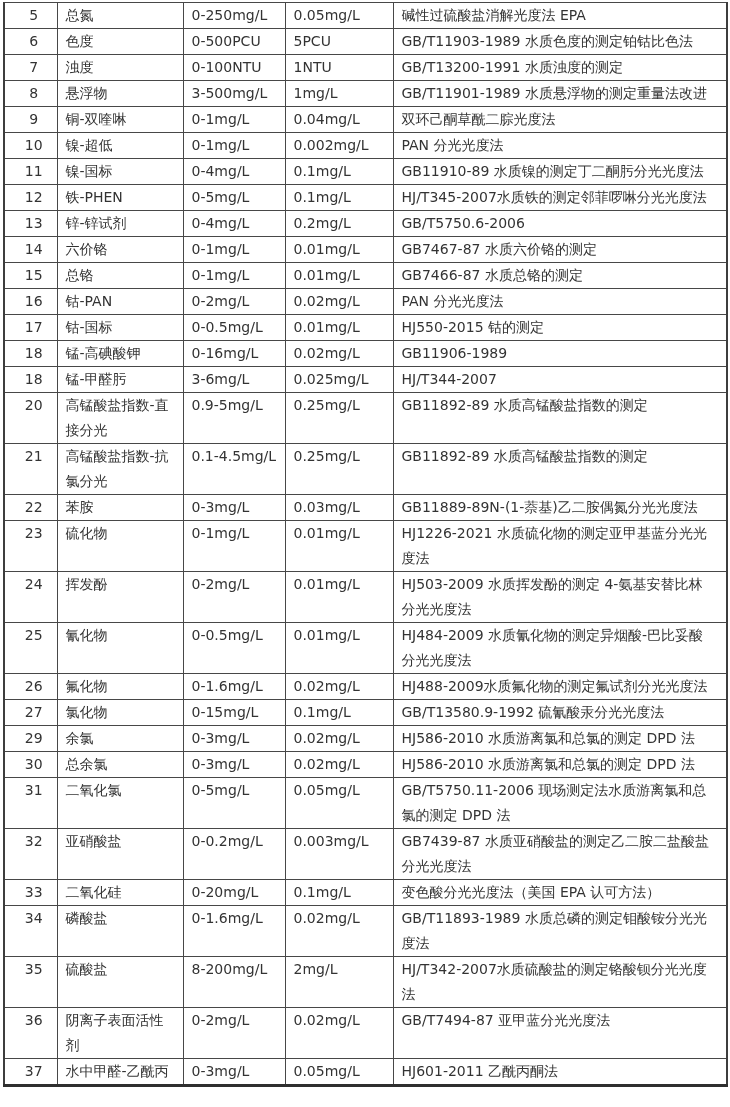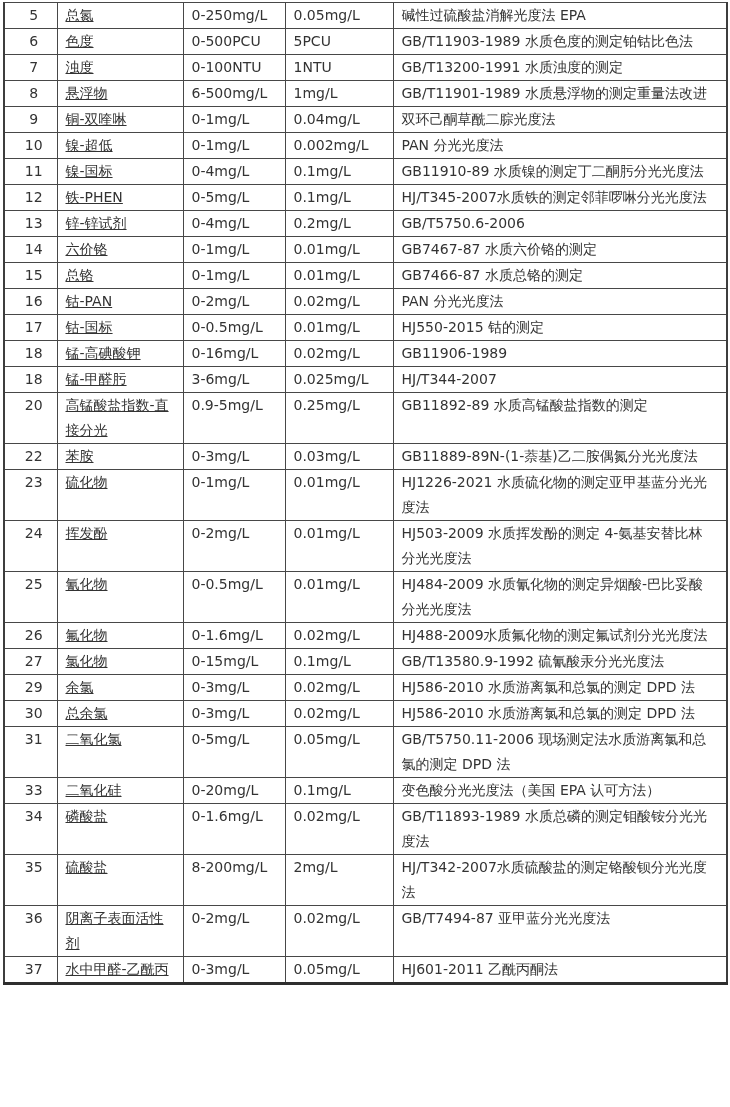"总氮" td.col-name { text-decoration: underline -> none }
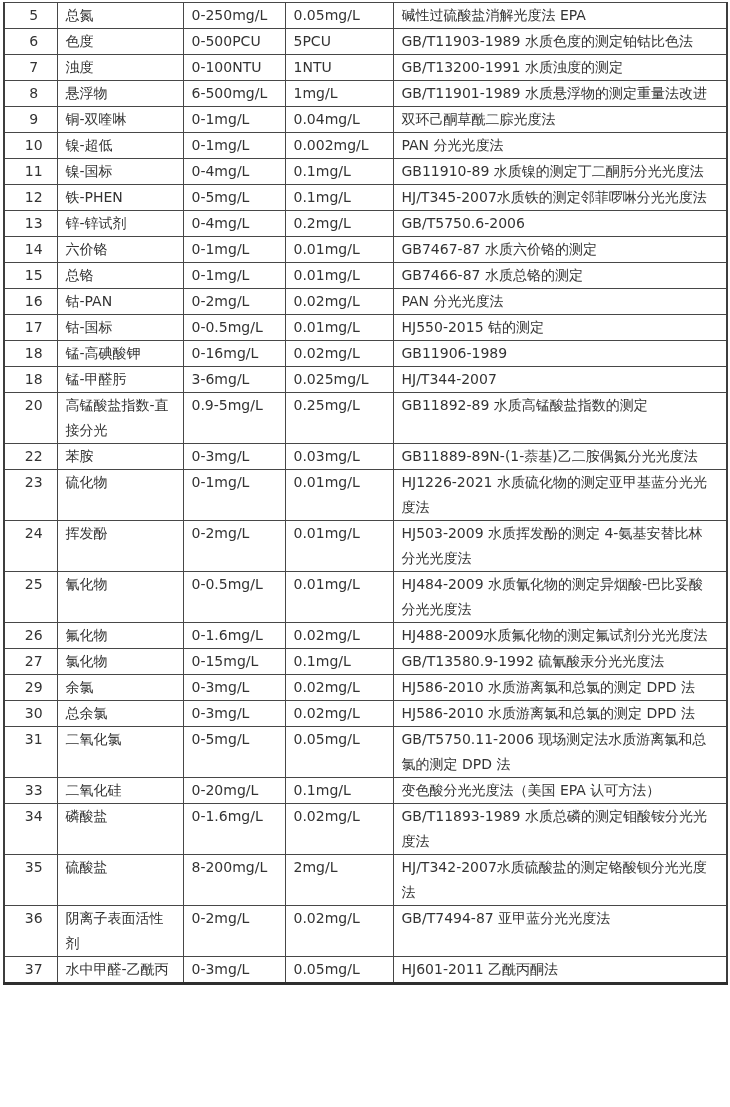"6-500mg/L" td.col-range { text: 6-500mg/L -> 3-500mg/L }
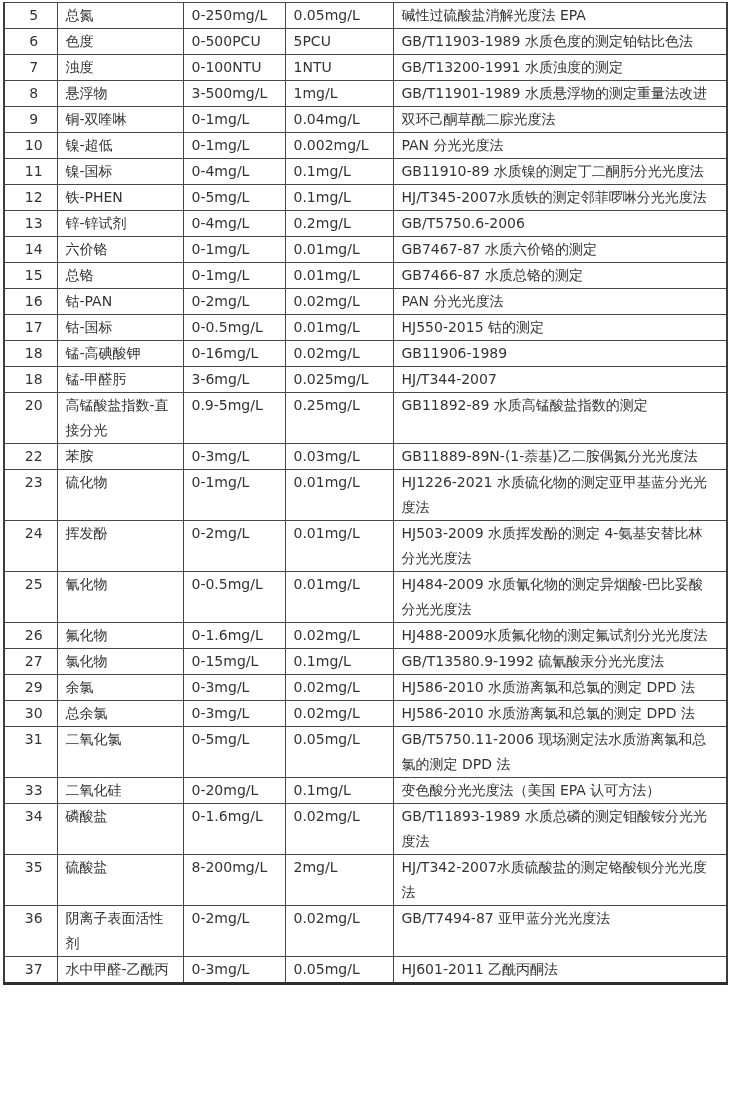"21" tr { html: none -> <tr> <td>21</td> <td>高锰酸盐指数-抗 氯分光</td> <td>0.1-4.5mg/L</td> <td>0.25mg/L</td> <td>GB11892-89 水质高锰酸盐指数的测定</td> </tr> }
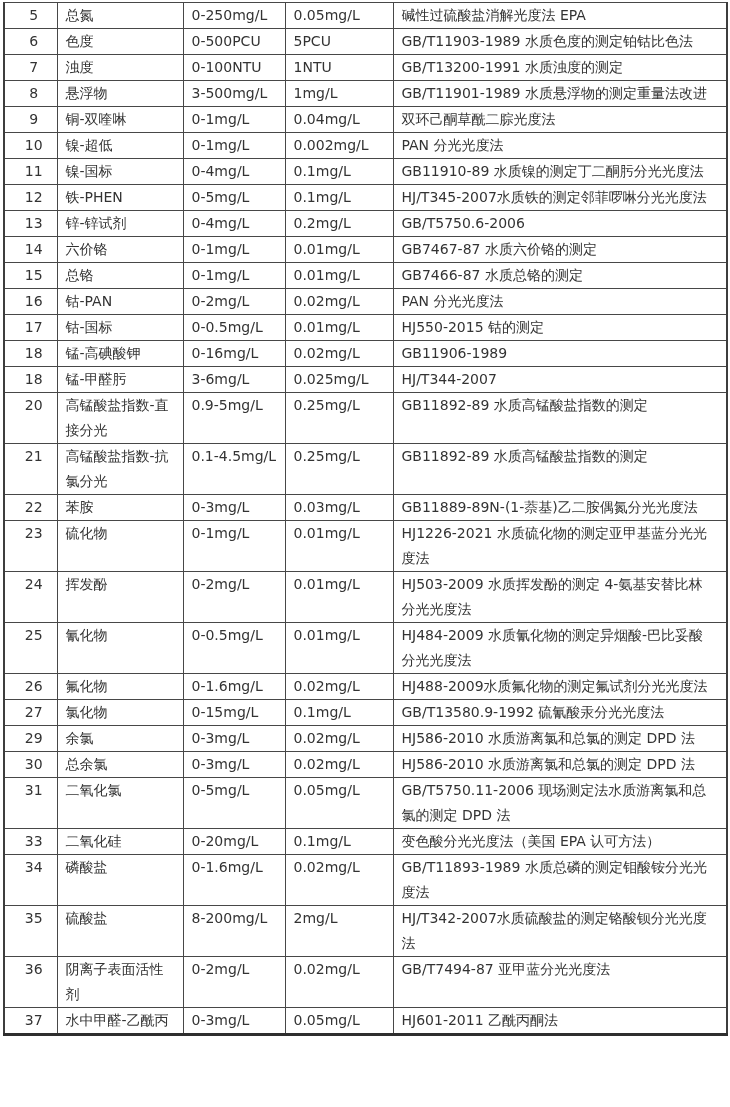"32" tr { html: none -> <tr> <td>32</td> <td>亚硝酸盐</td> <td>0-0.2mg/L</td> <td>0.003mg/L</td> <td>GB7439-87 水质亚硝酸盐的测定乙二胺二盐酸盐 分光光度法</td> </tr> }
